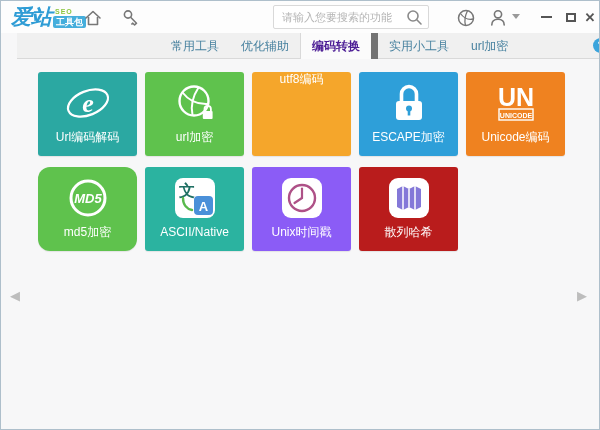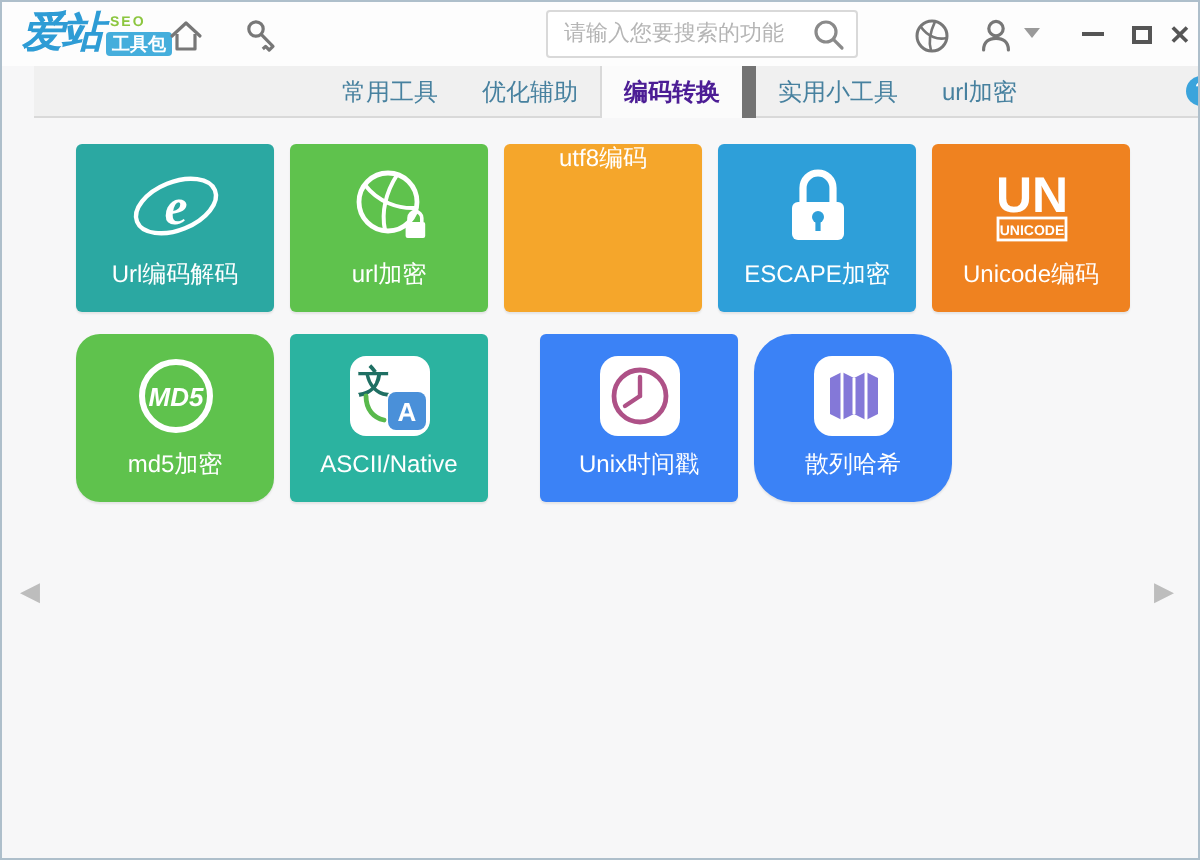"Unix时间戳" div.tile { background-color: #3b82f6 -> #8b5cf6; margin-left: 18px -> none }
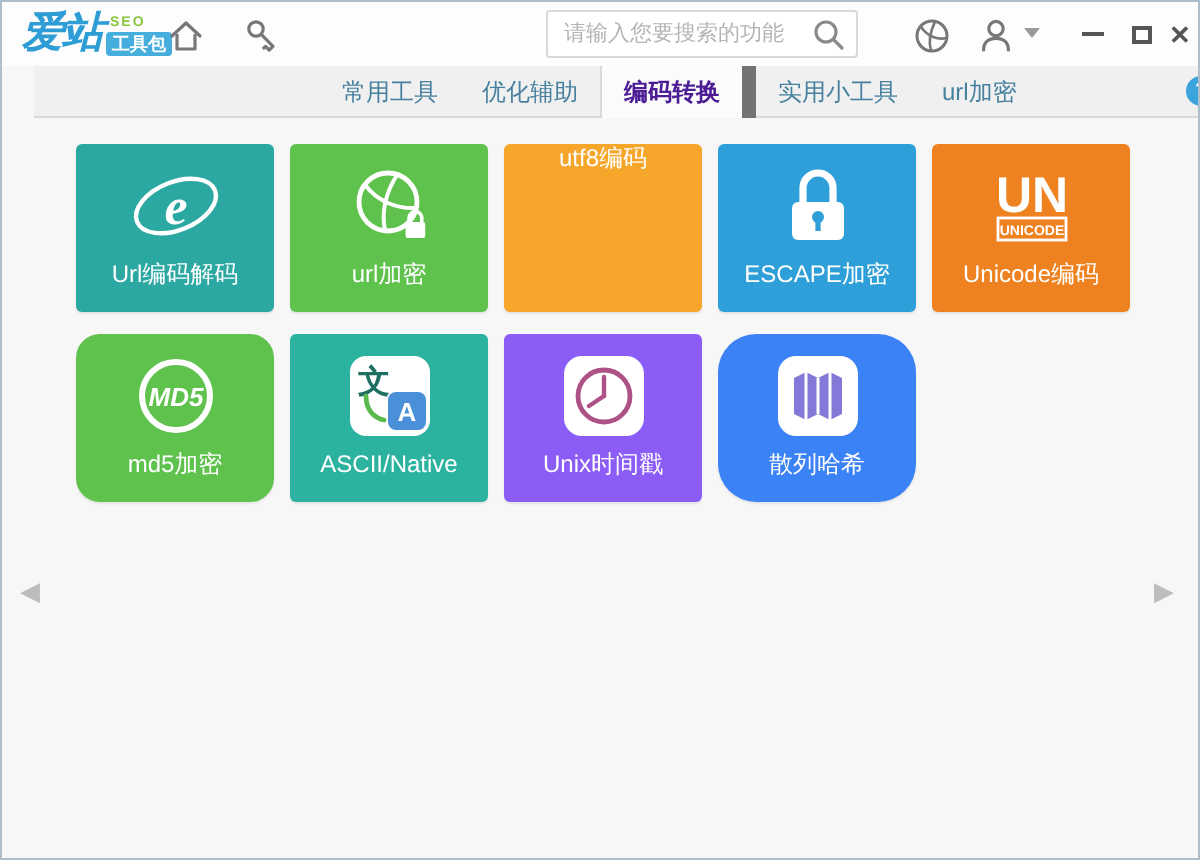"散列哈希" div.tile { background-color: #3b82f6 -> #b91c1c; border-radius: 19px -> none }
